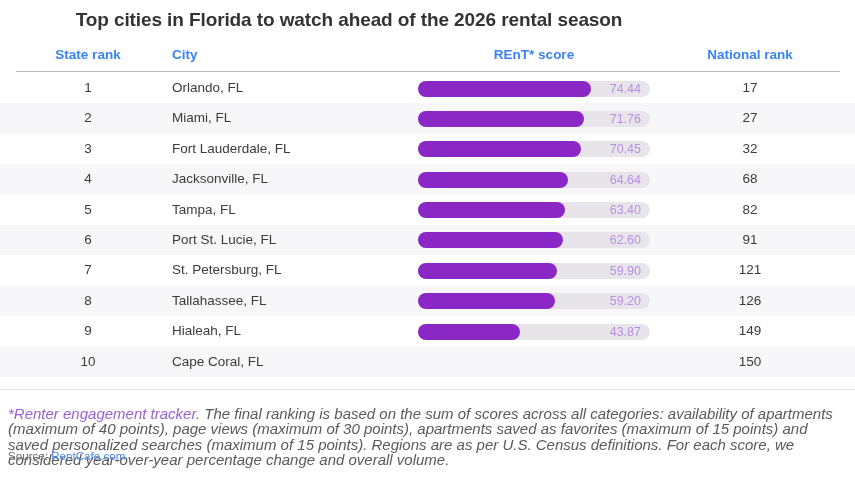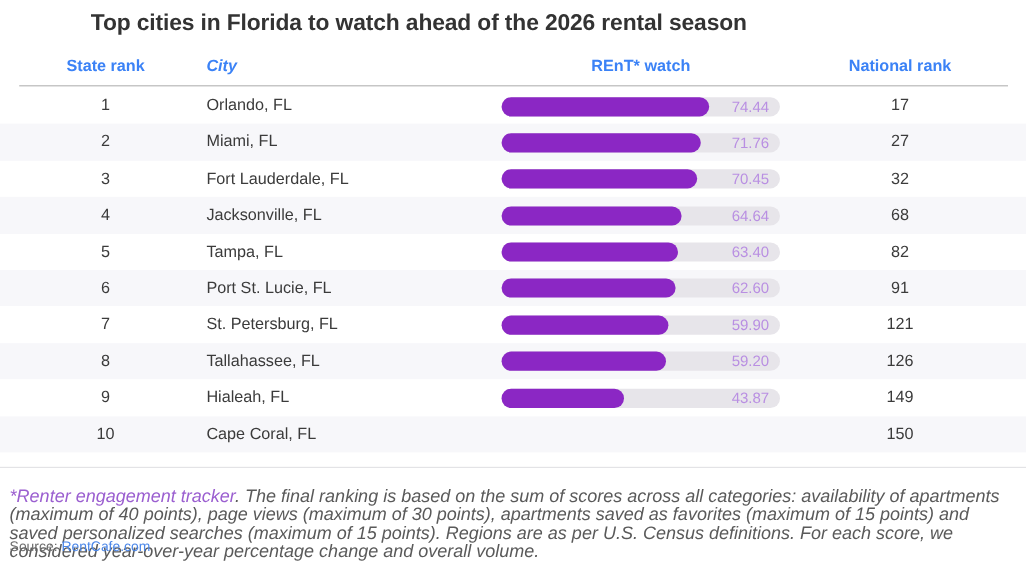"City" .hc-city { font-style: italic -> none }
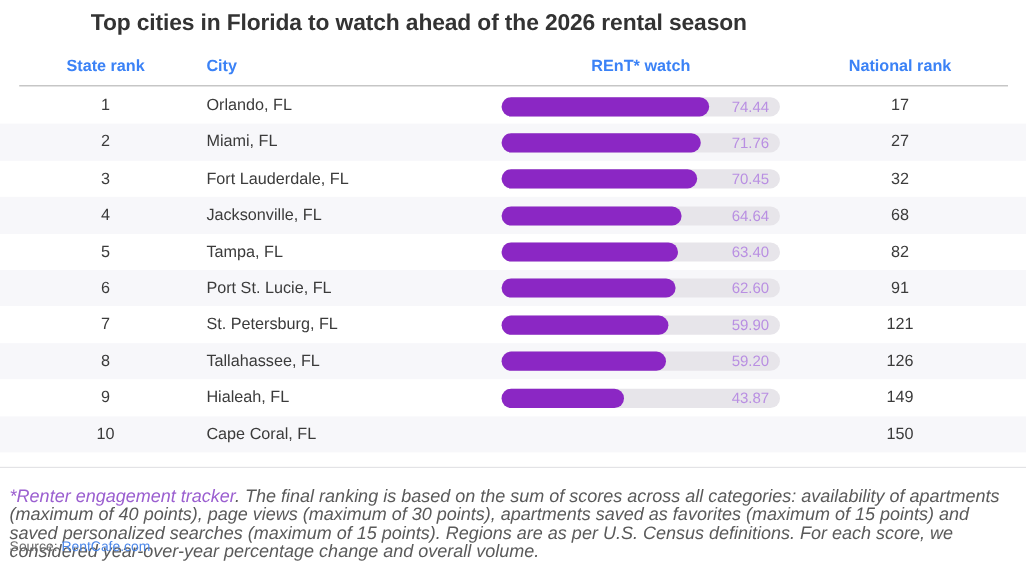"REnT* watch" div.head-cell { text: watch -> score }
